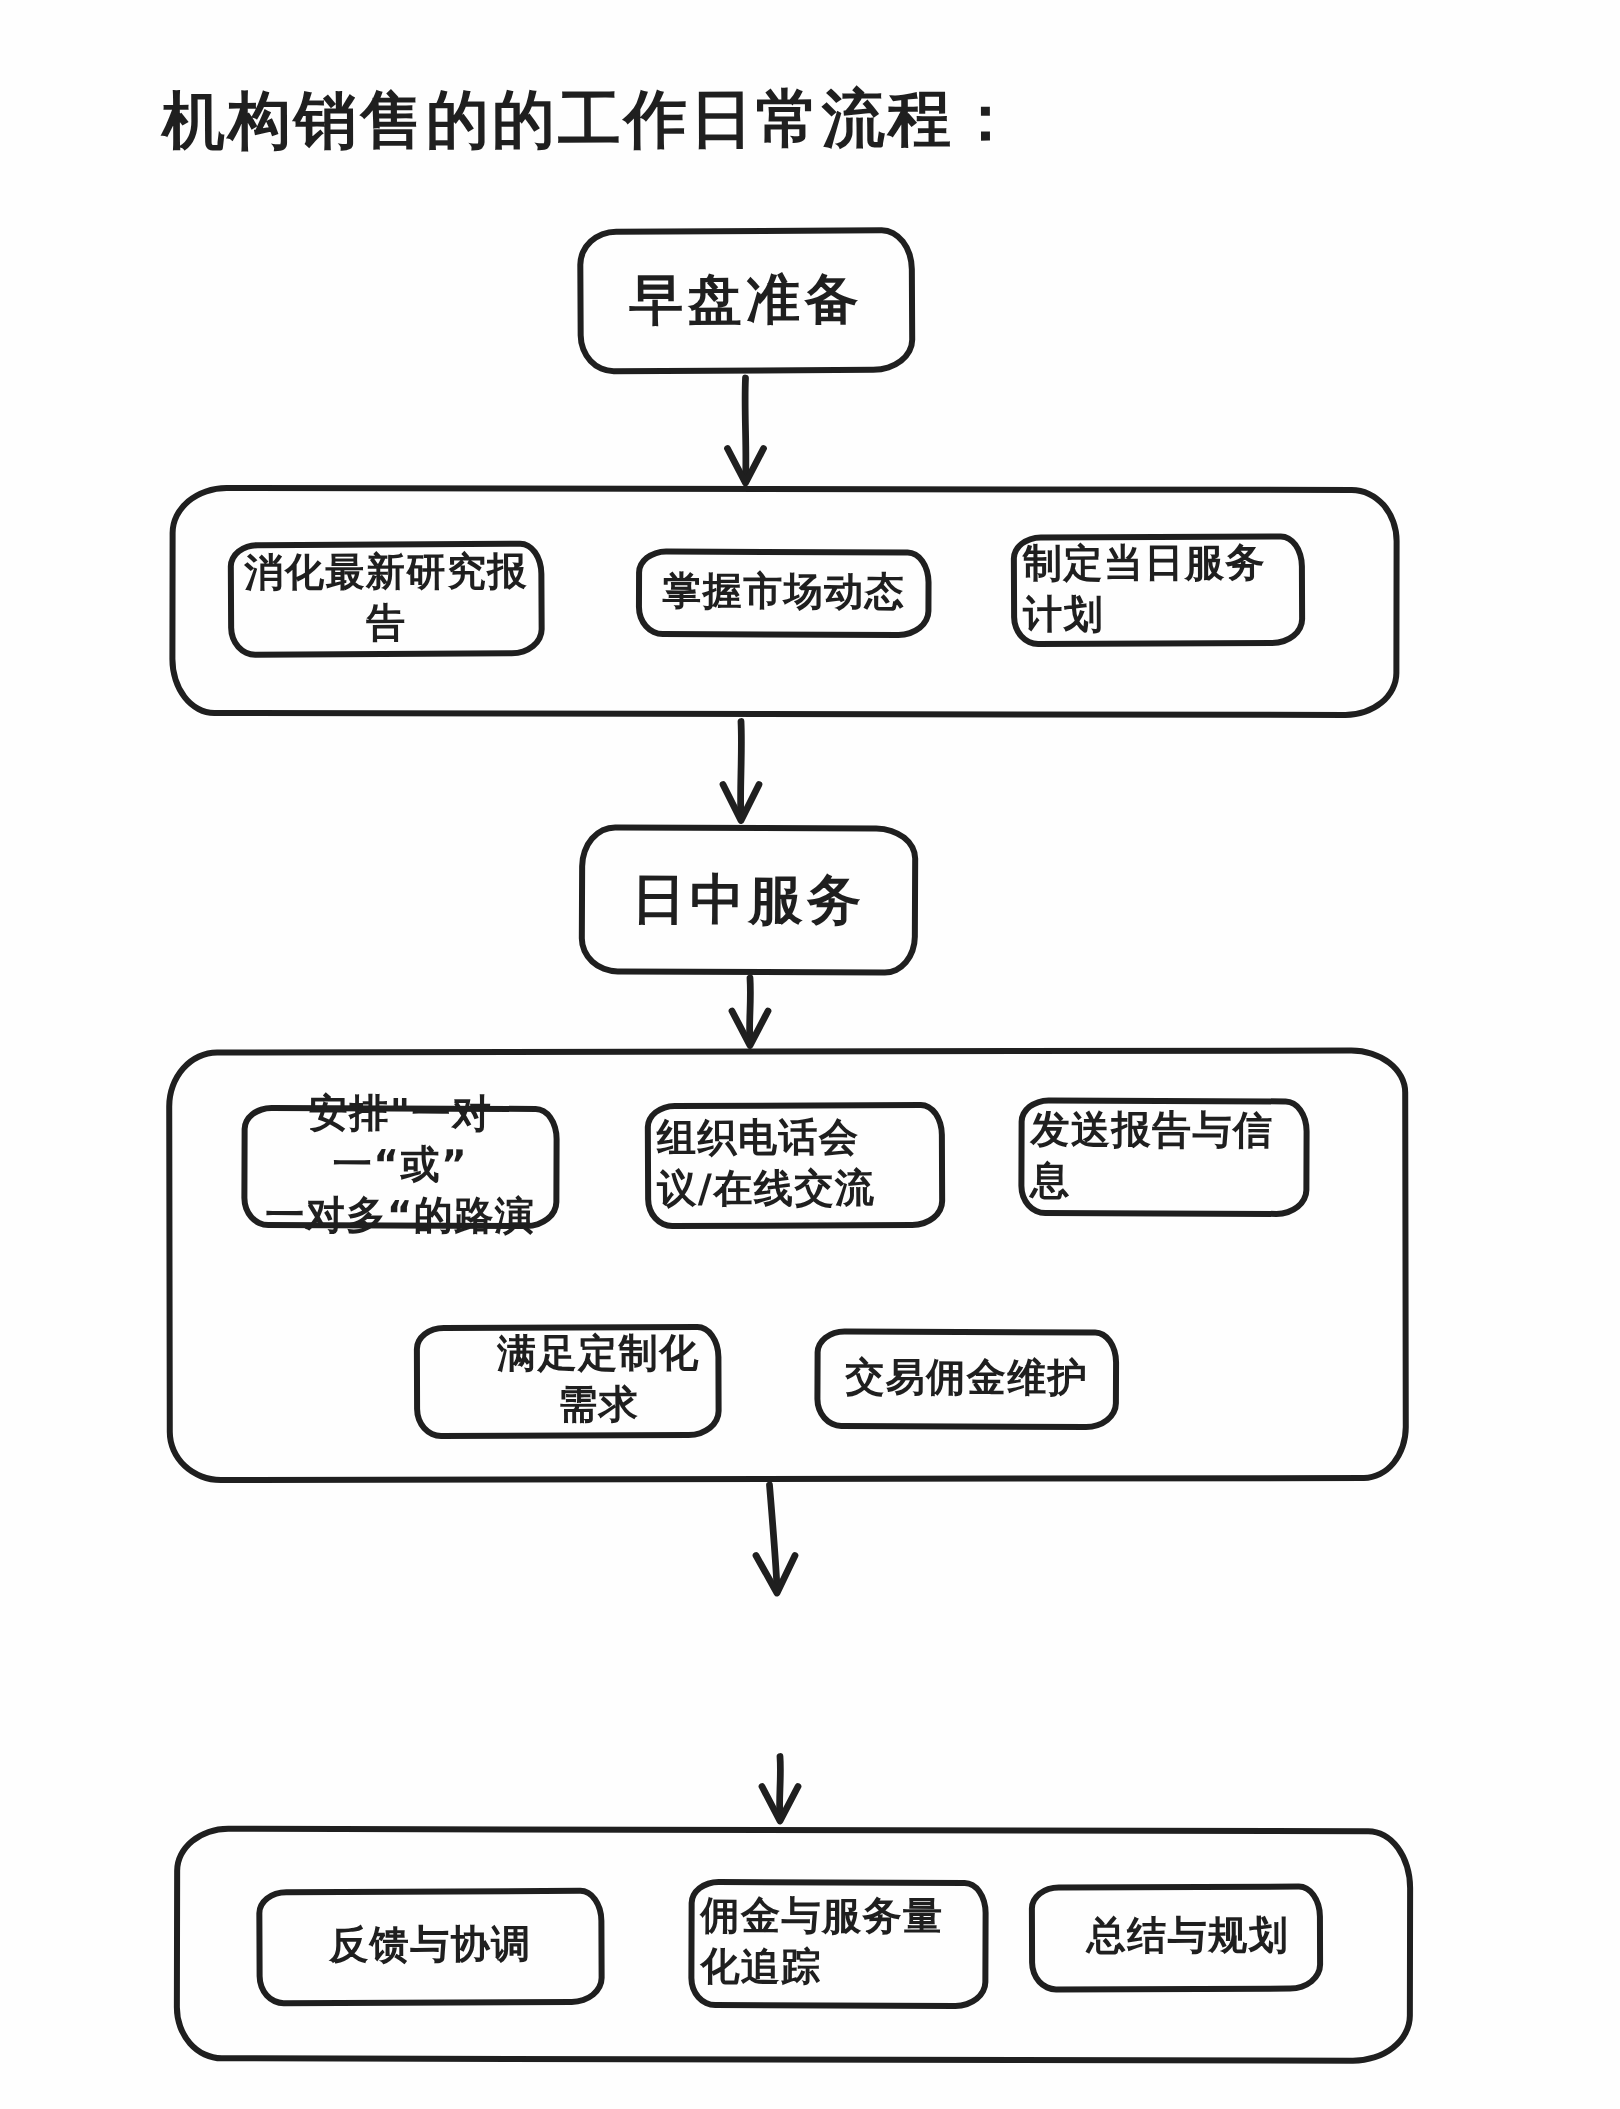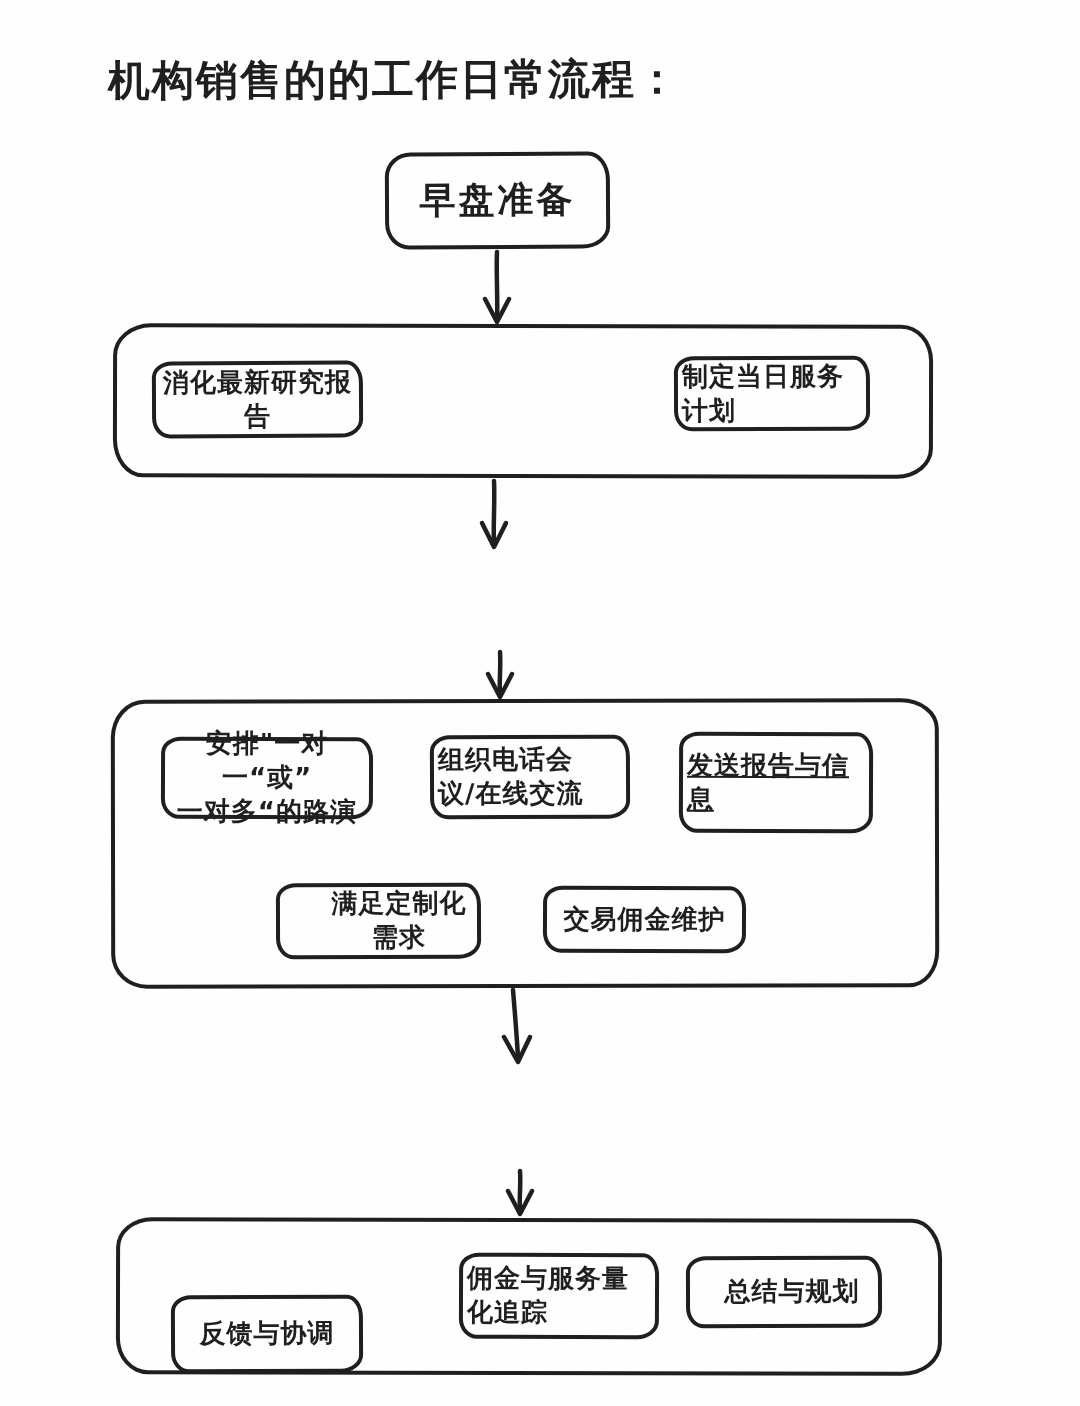"掌握市场动态" div.task { html: none -> <div>掌握市场动态</div> }
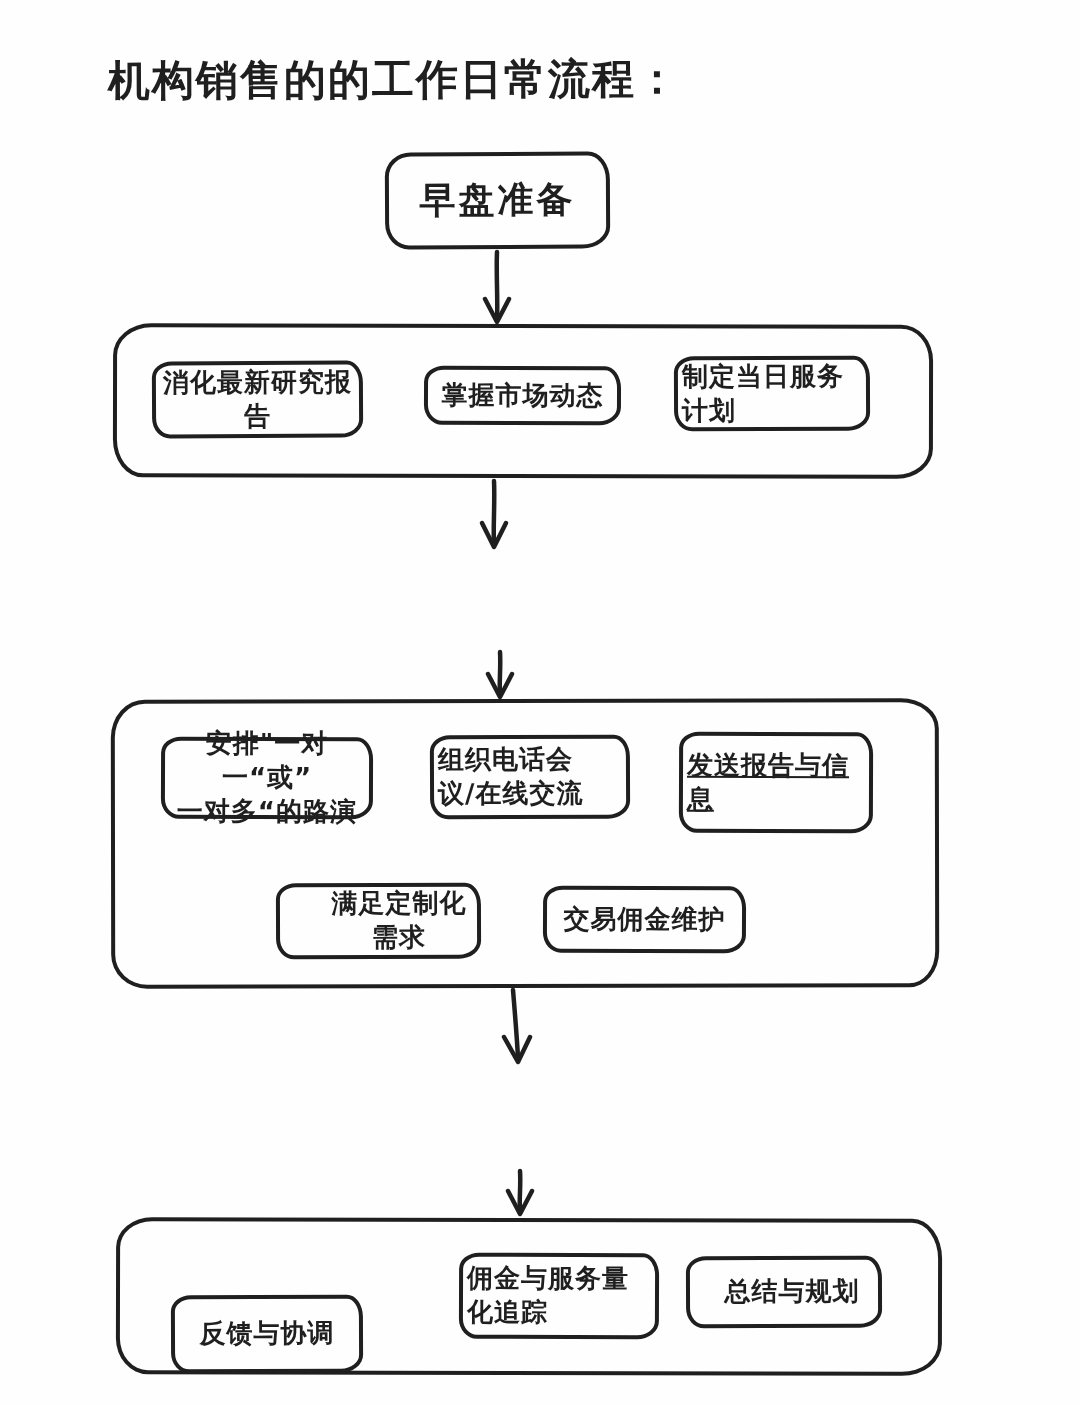"日中服务" div.stage { html: none -> <div> <span>日中服务</span> </div> }
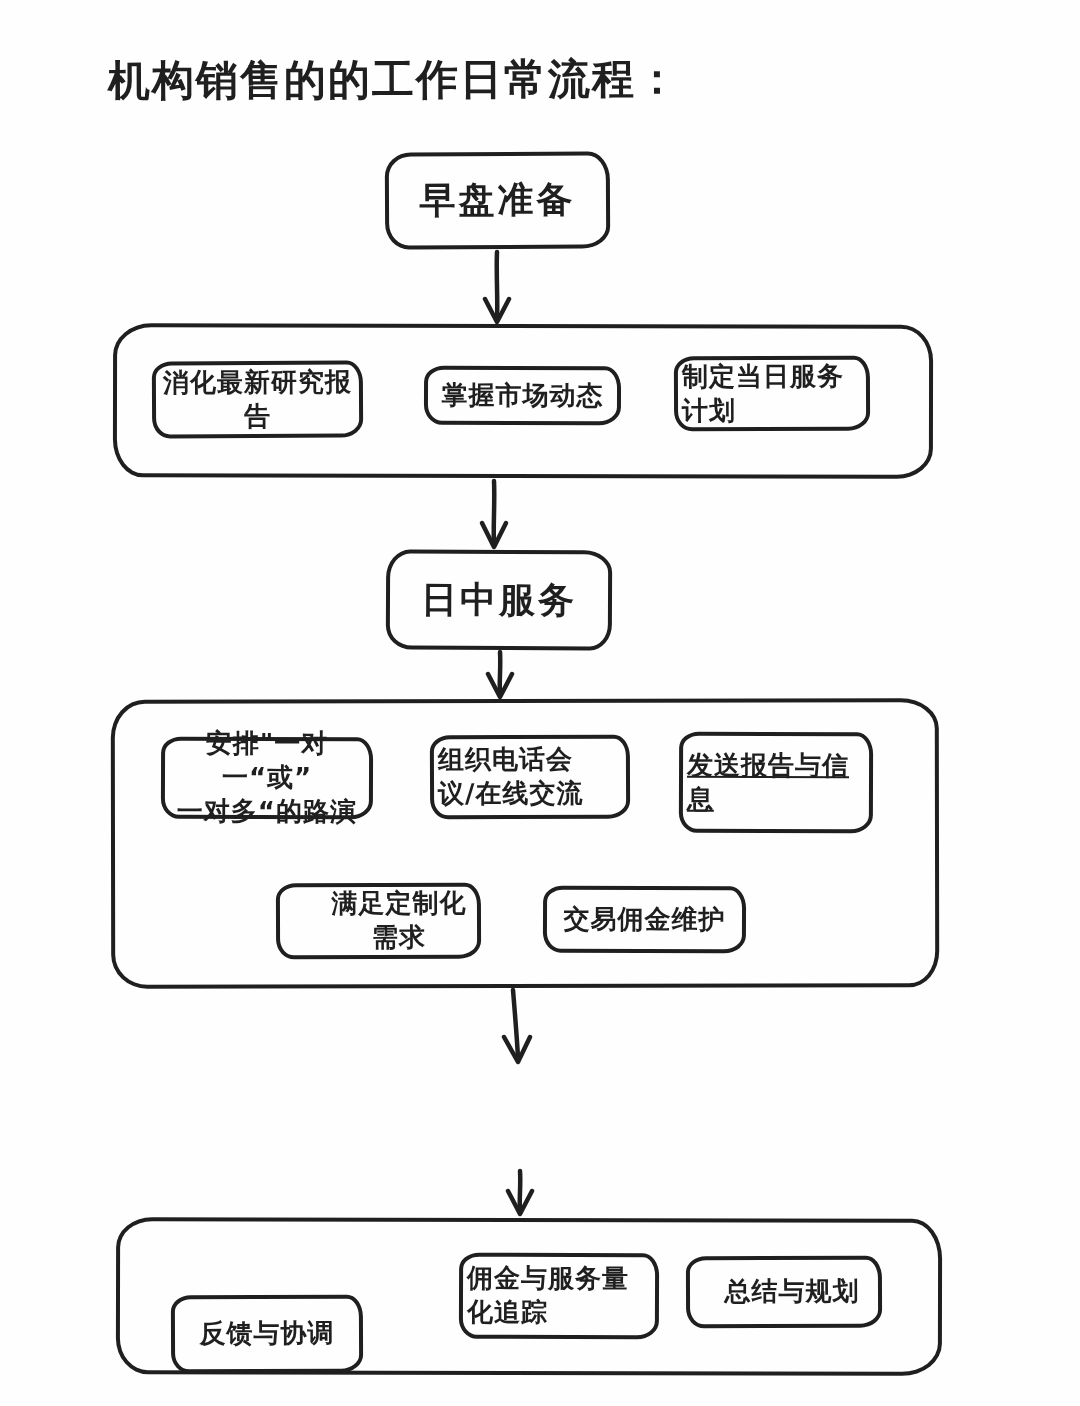"发送报告与信" .t-2c { height: 101px -> 79px; text-decoration: underline -> none }
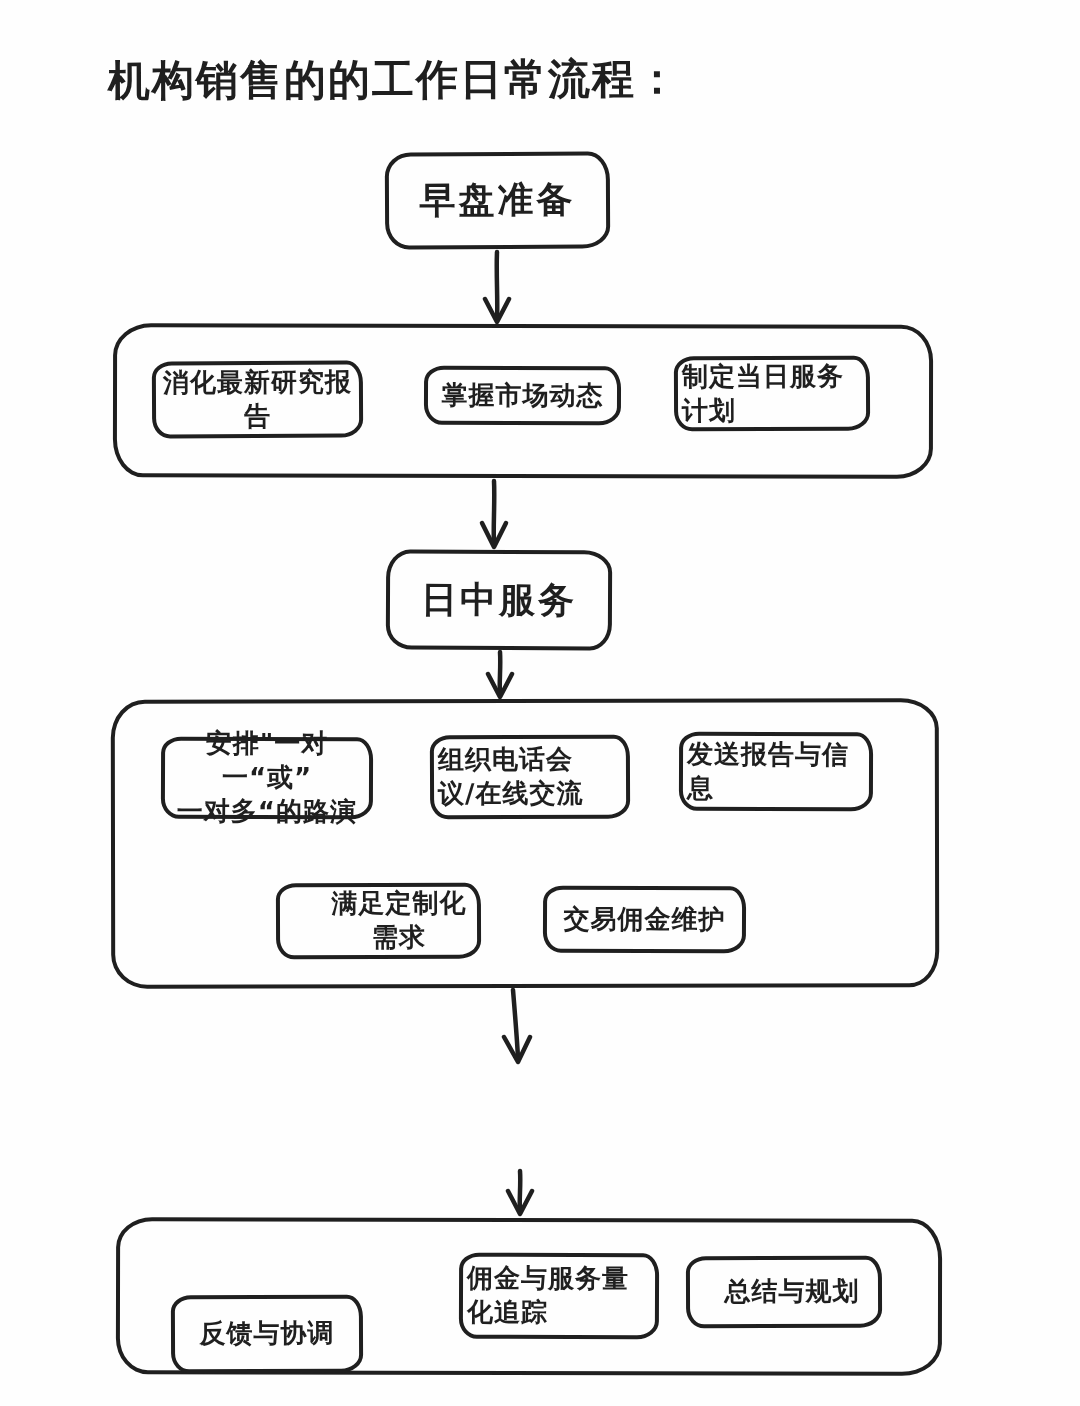"反馈与协调" .t-3a { margin-top: 36px -> none; width: 192px -> 232px }
